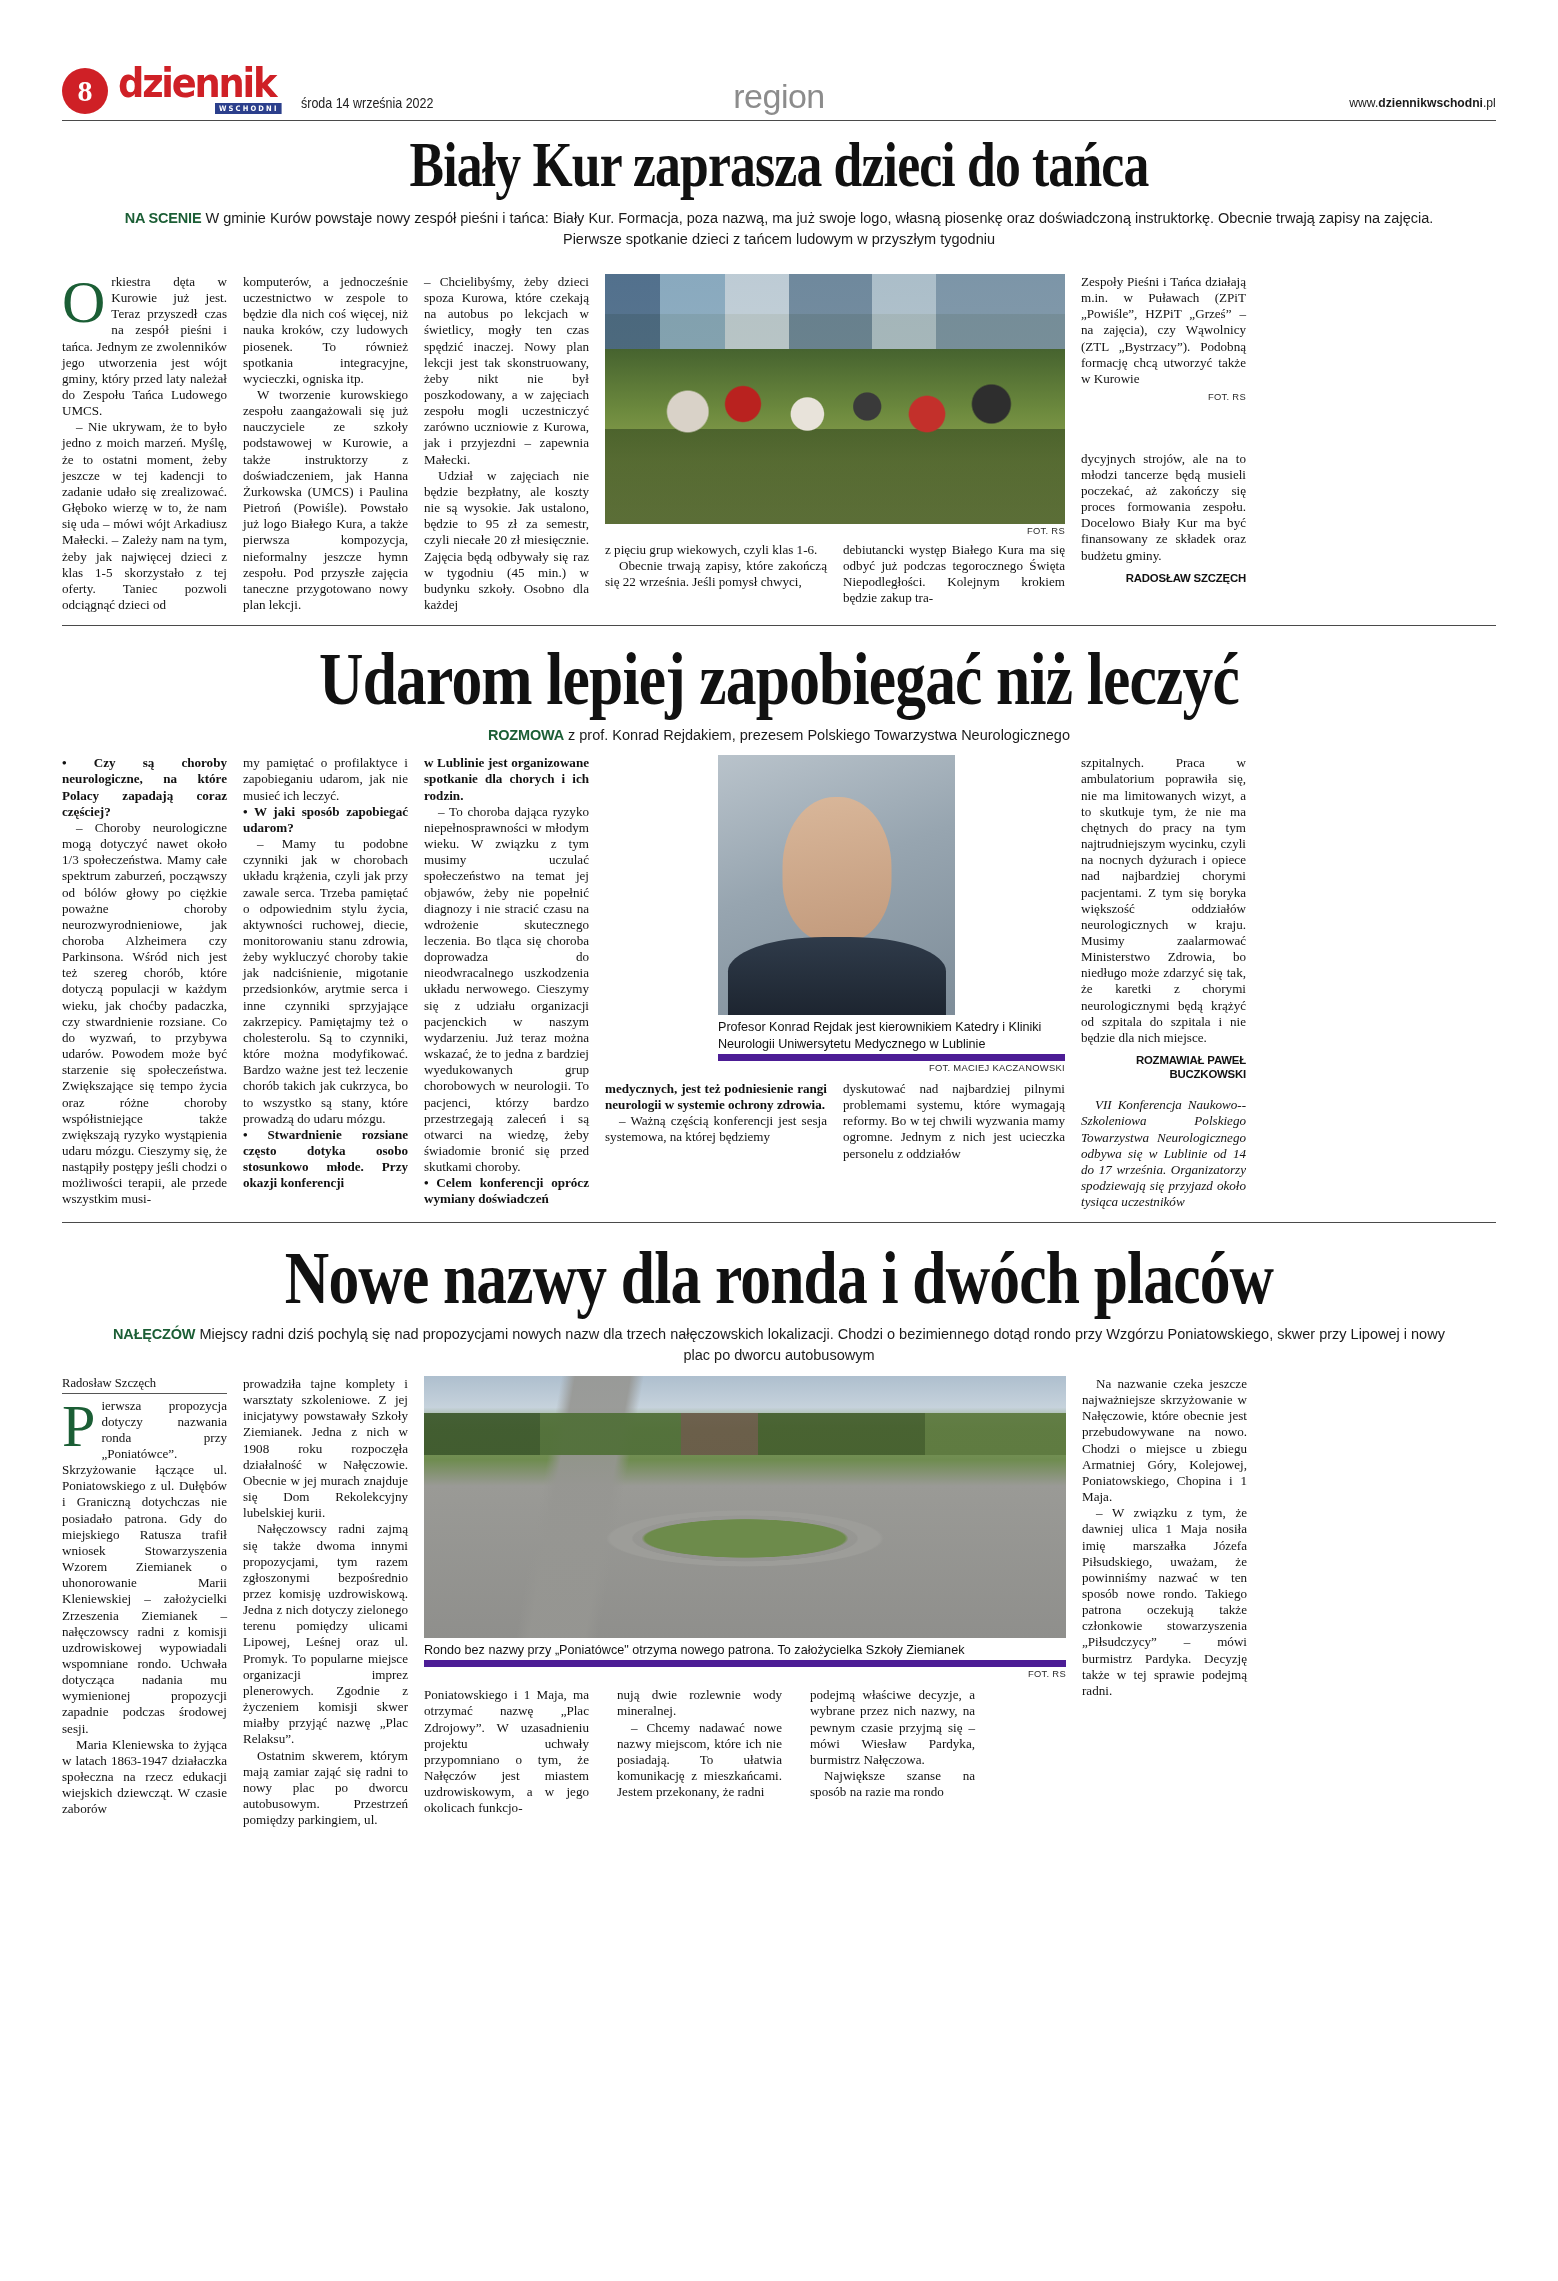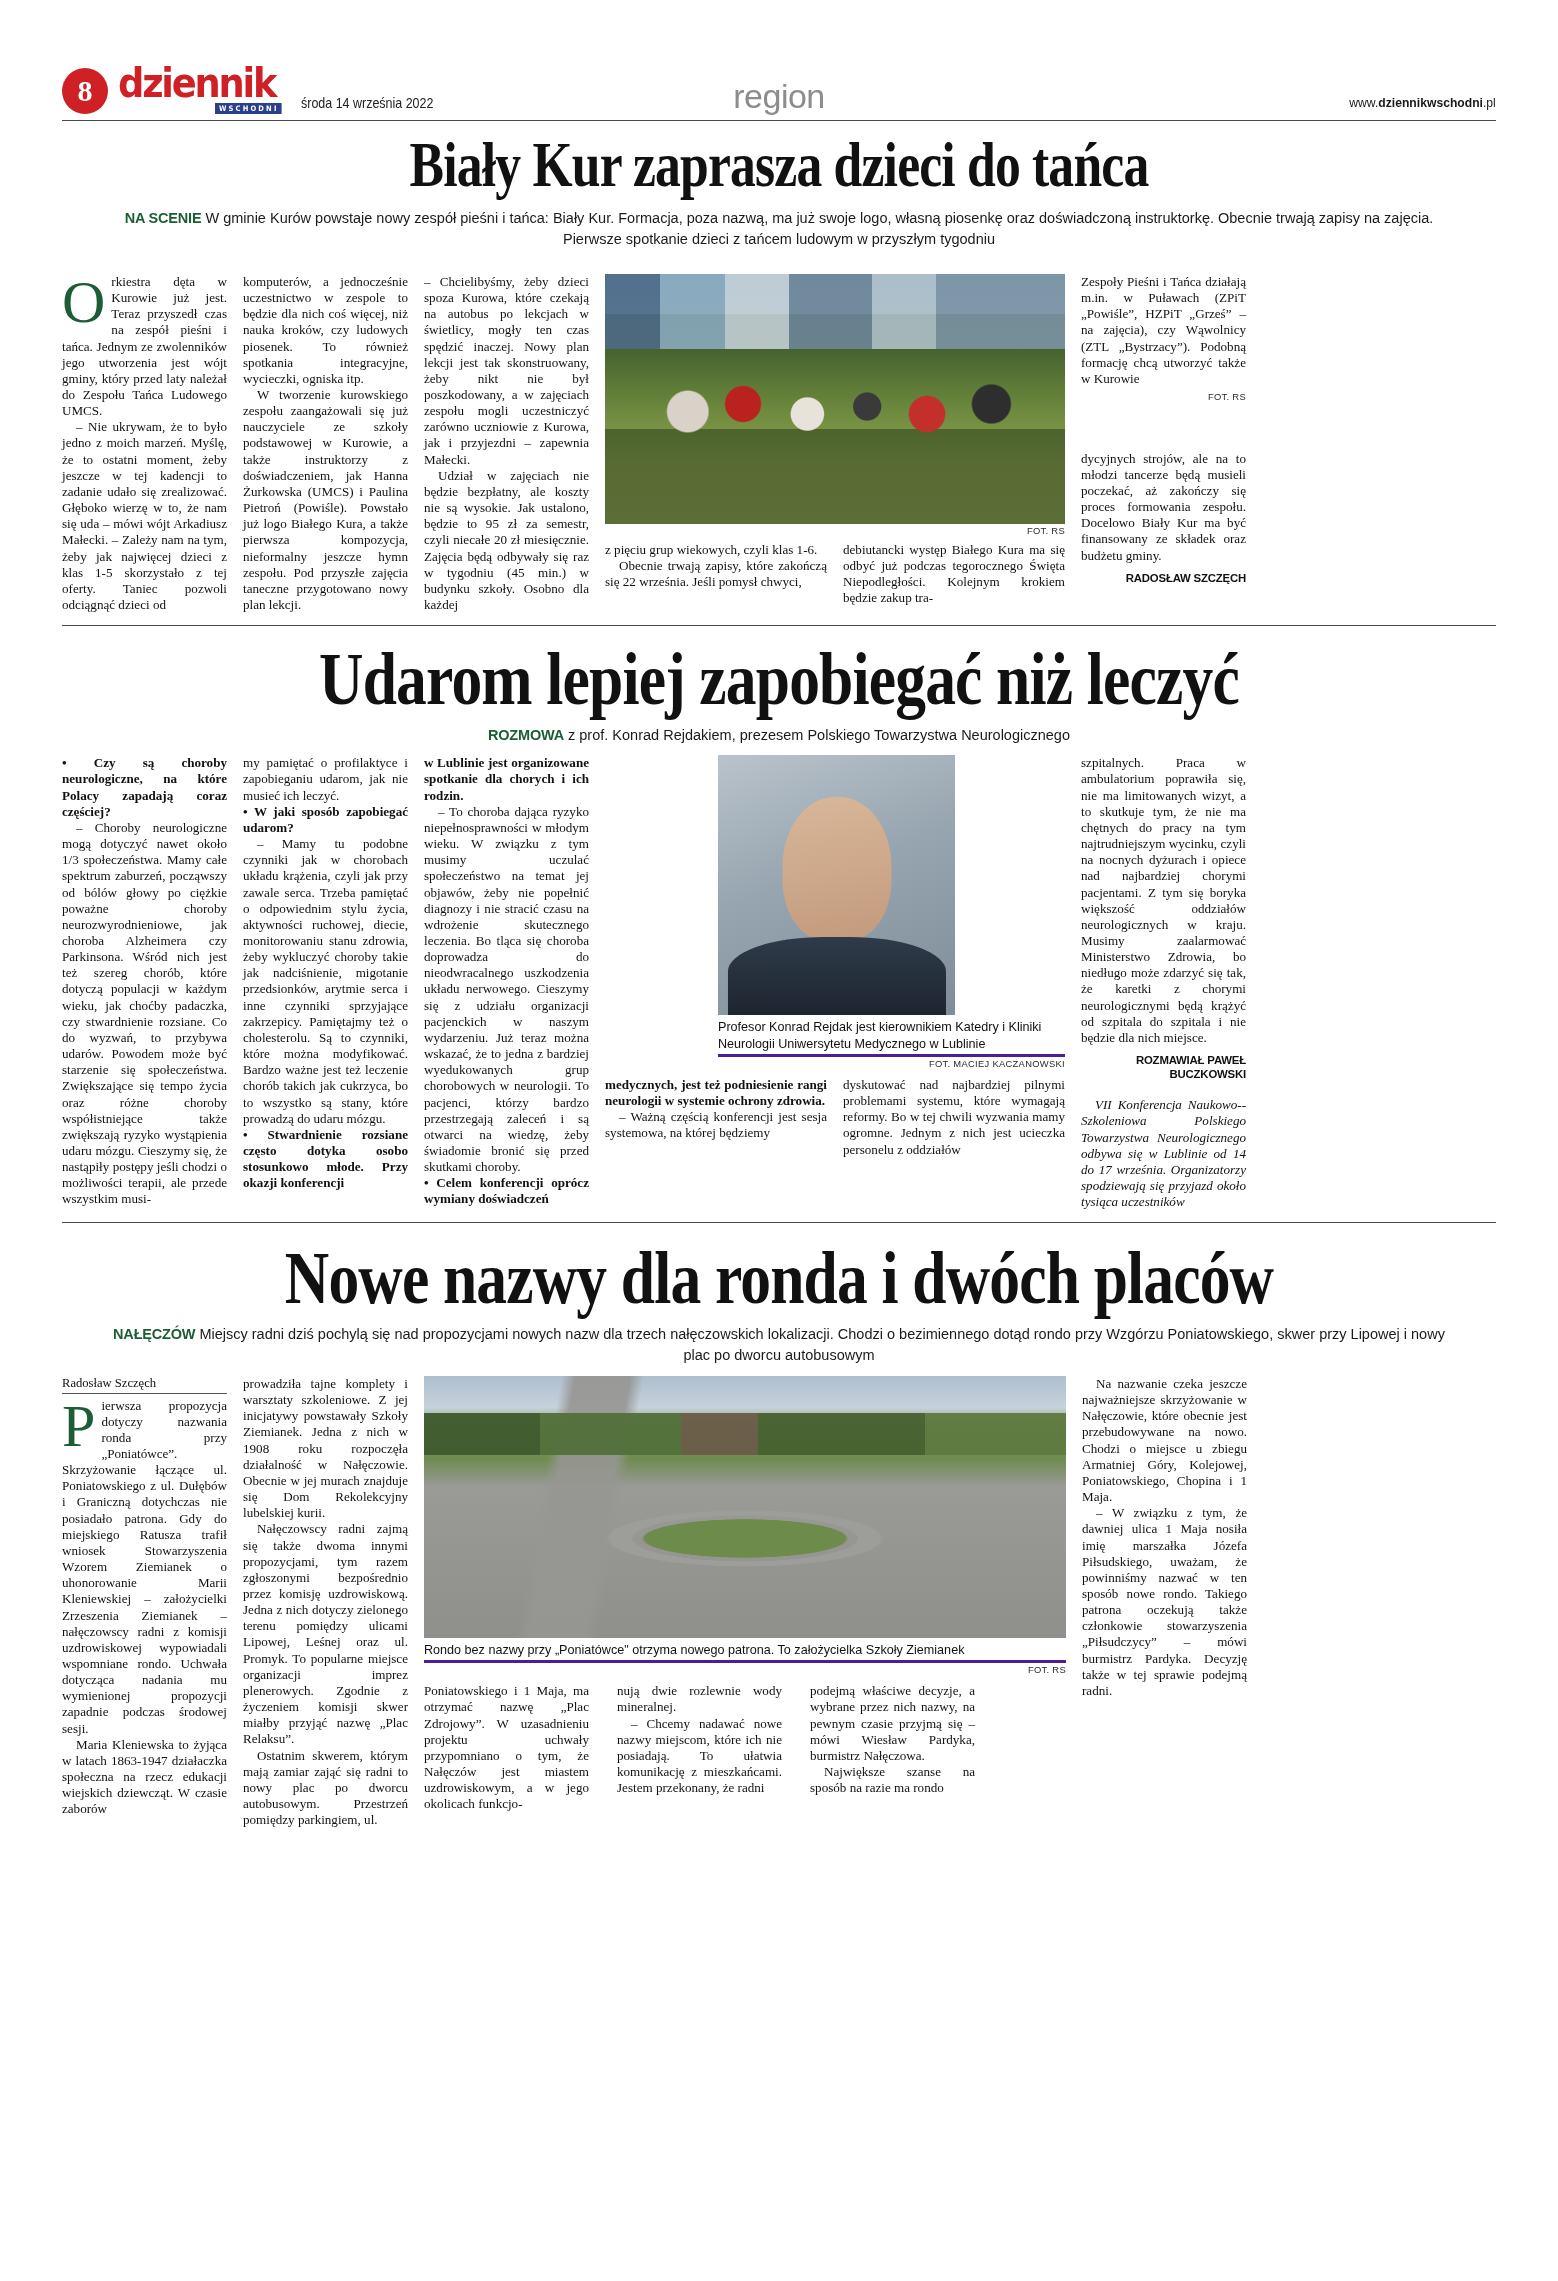"FOT. MACIEJ KACZANOWSKI" .credit { border-top: 3px solid #4c1d95 -> 7px solid #4c1d95 }
